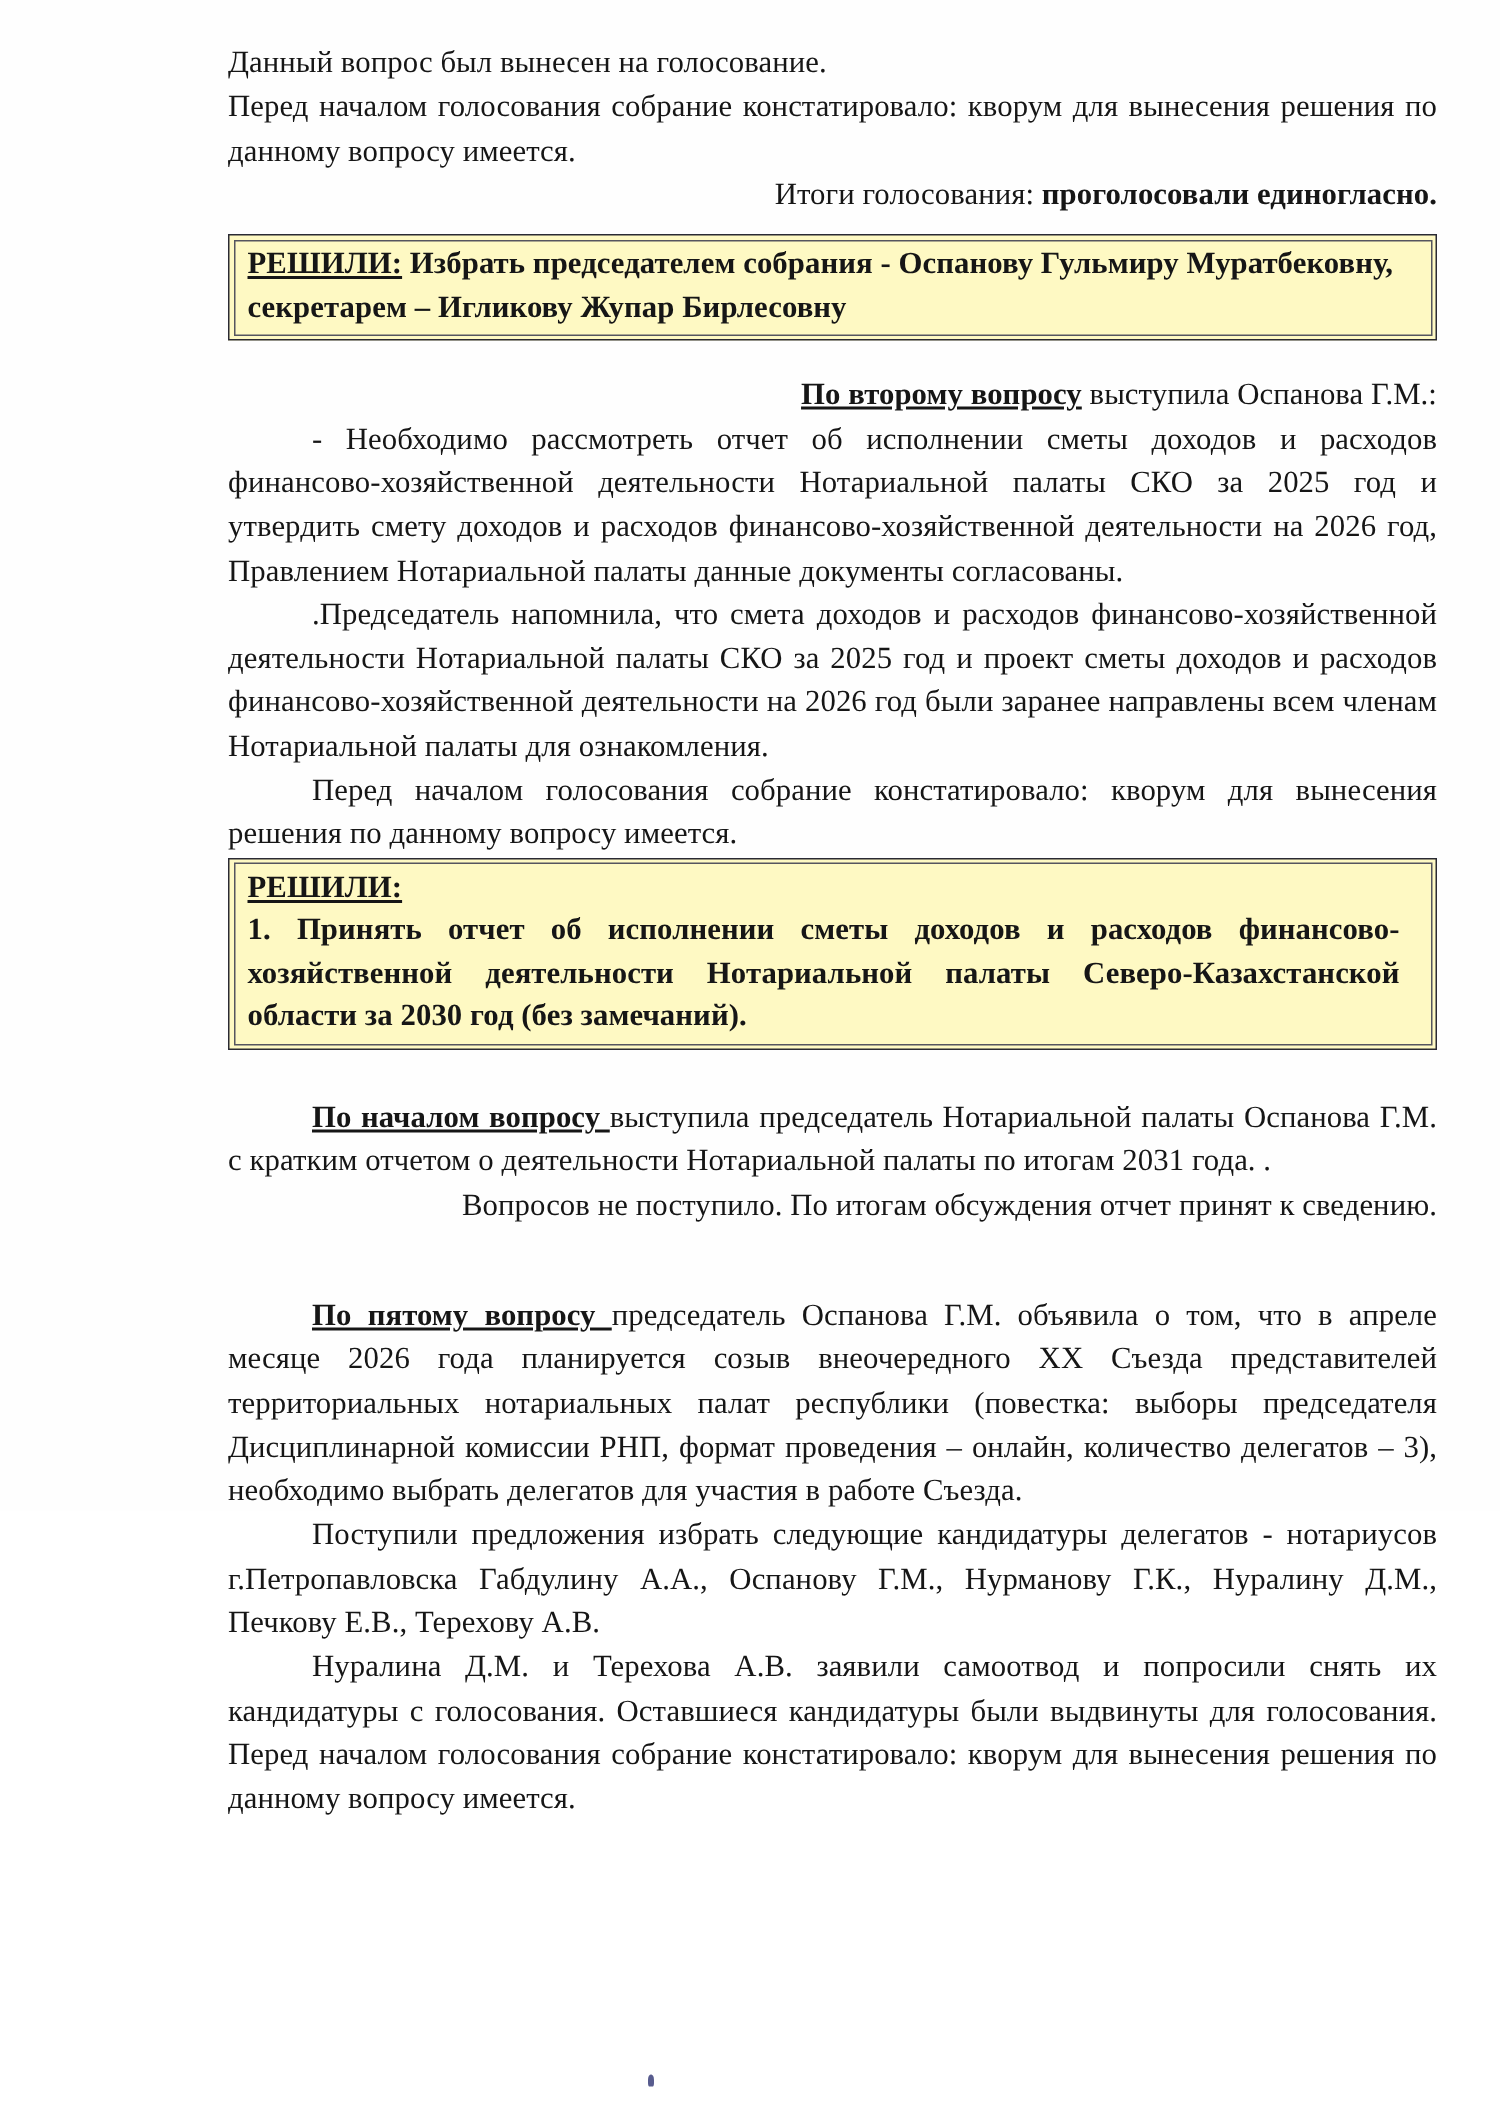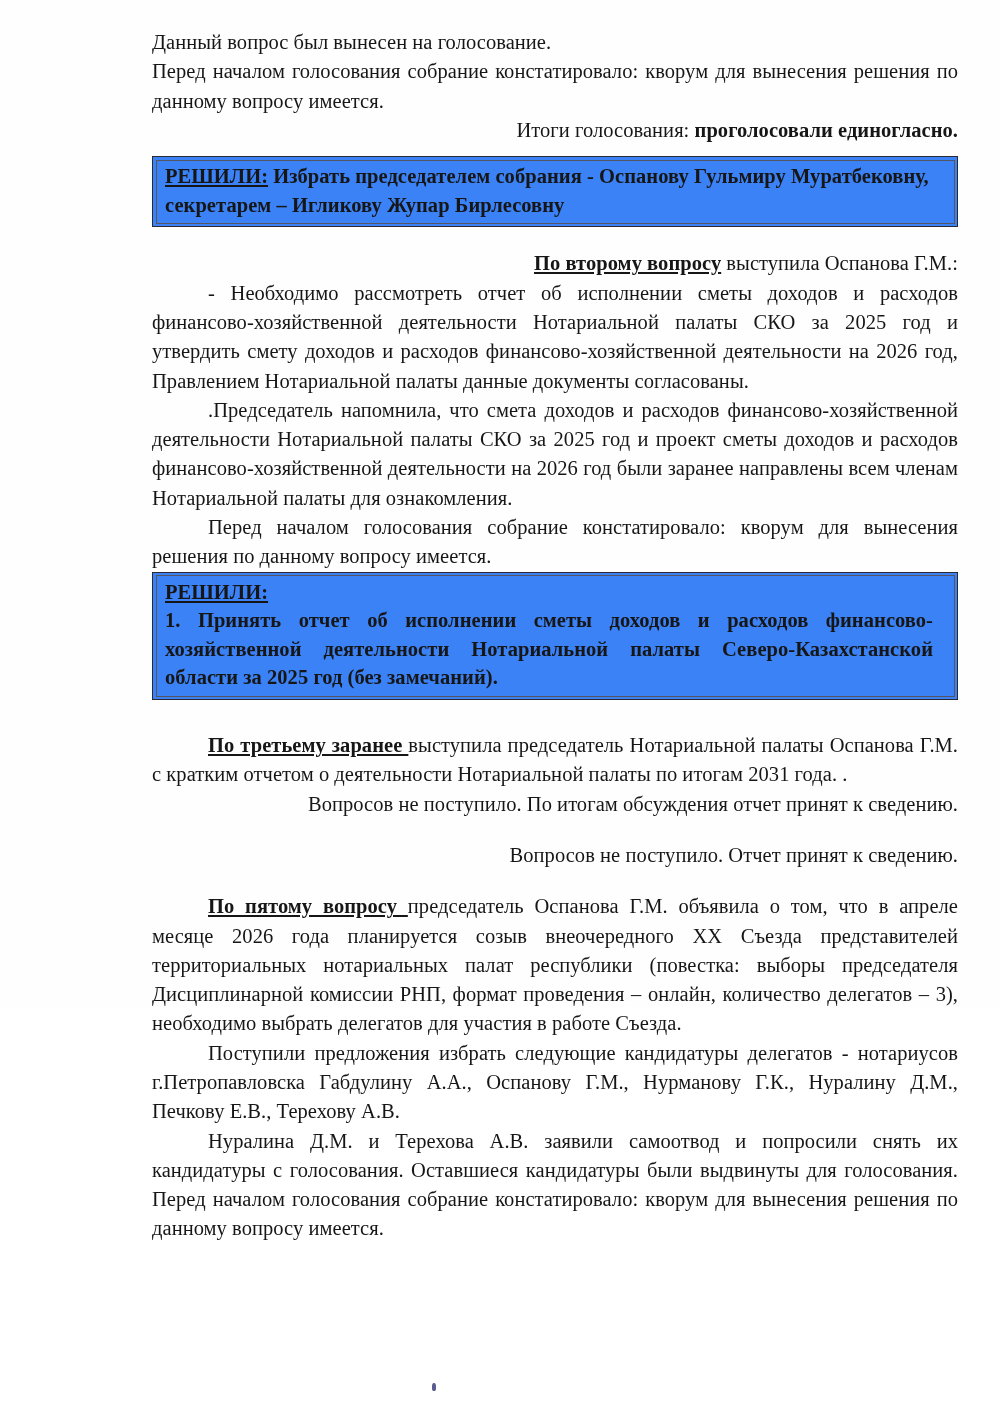"РЕШИЛИ: Избрать председателем собрания -" .decision-box { background: #3b82f6 -> #fef9c3 }
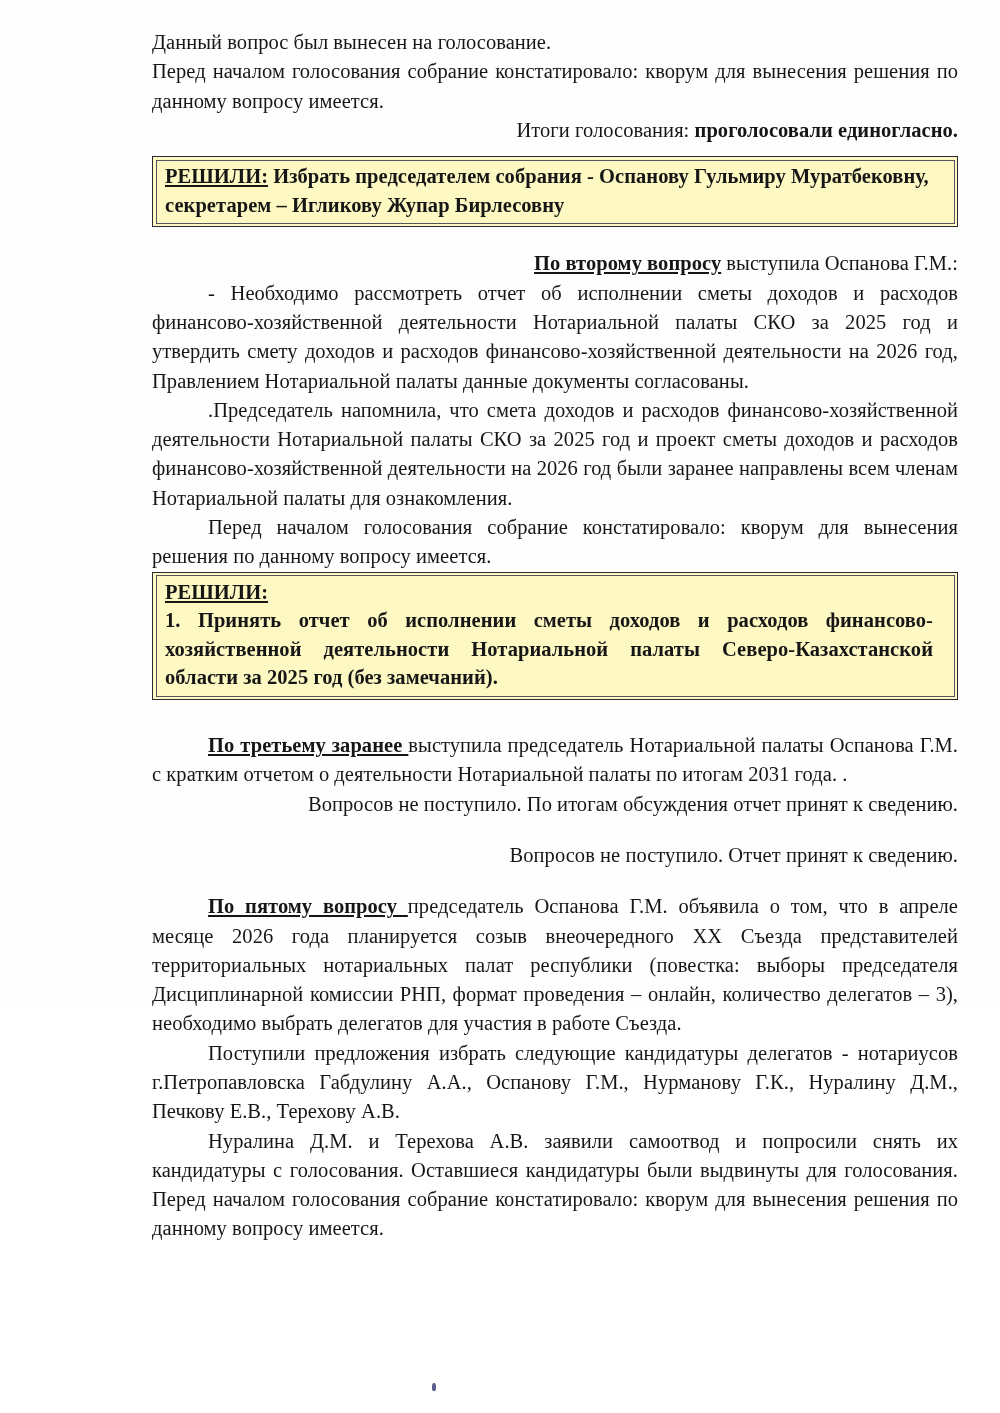"1. Принять отчет об исполнении" p { text: 2025 -> 2030 }
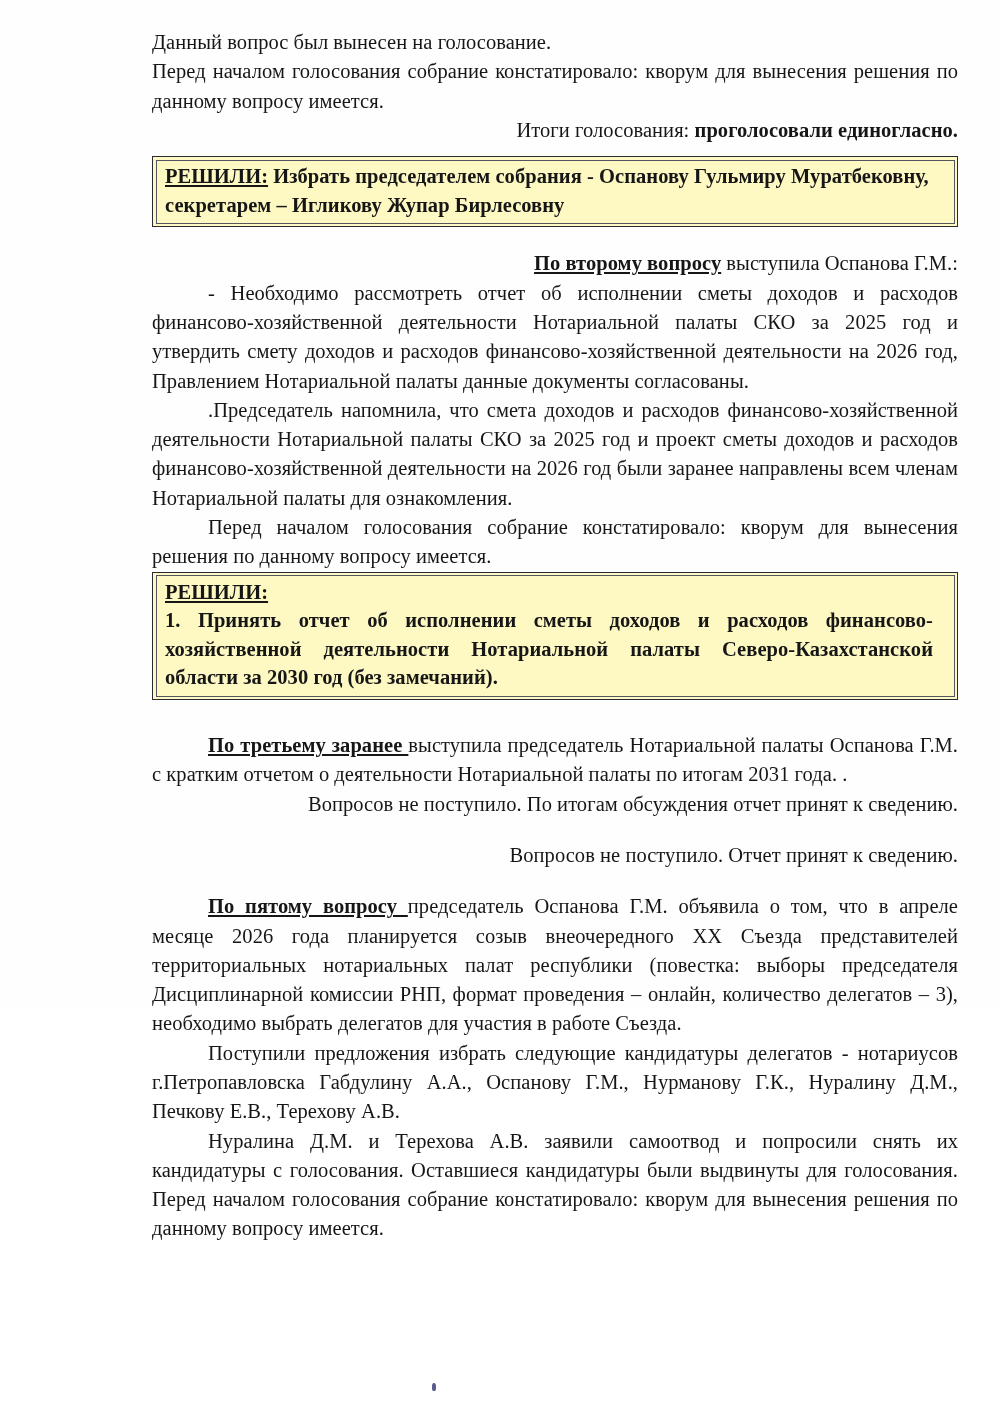"По третьему заранее" span.bu { text: третьему заранее -> началом вопросу }
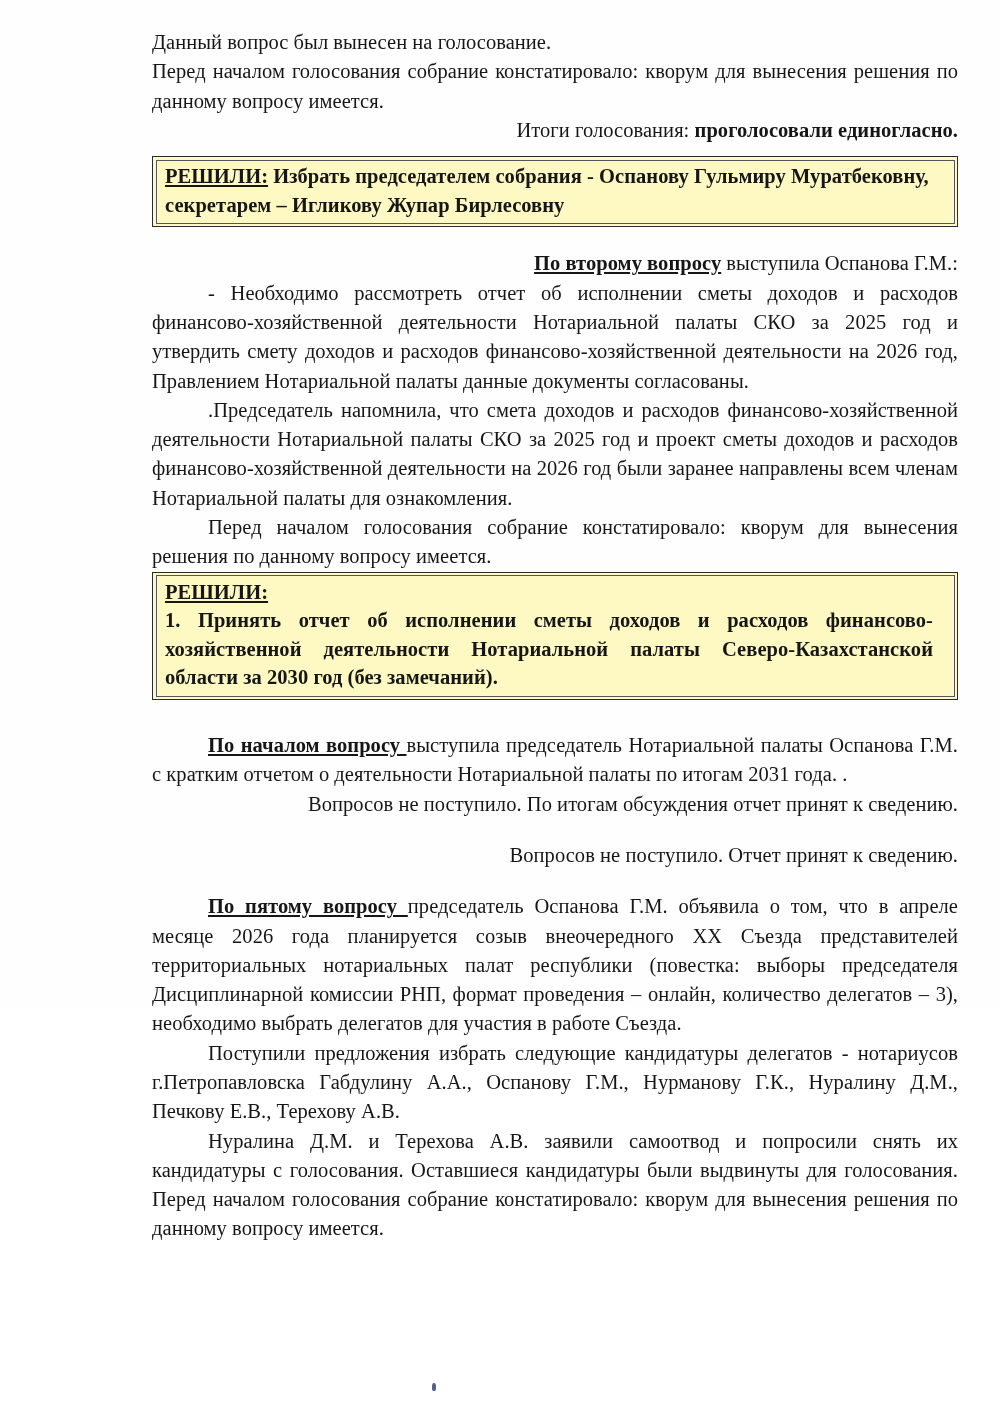"Вопросов не поступило. Отчет принят" p.noindent { html: <p>Вопросов не поступило. Отчет принят к сведению.</p> -> none }
